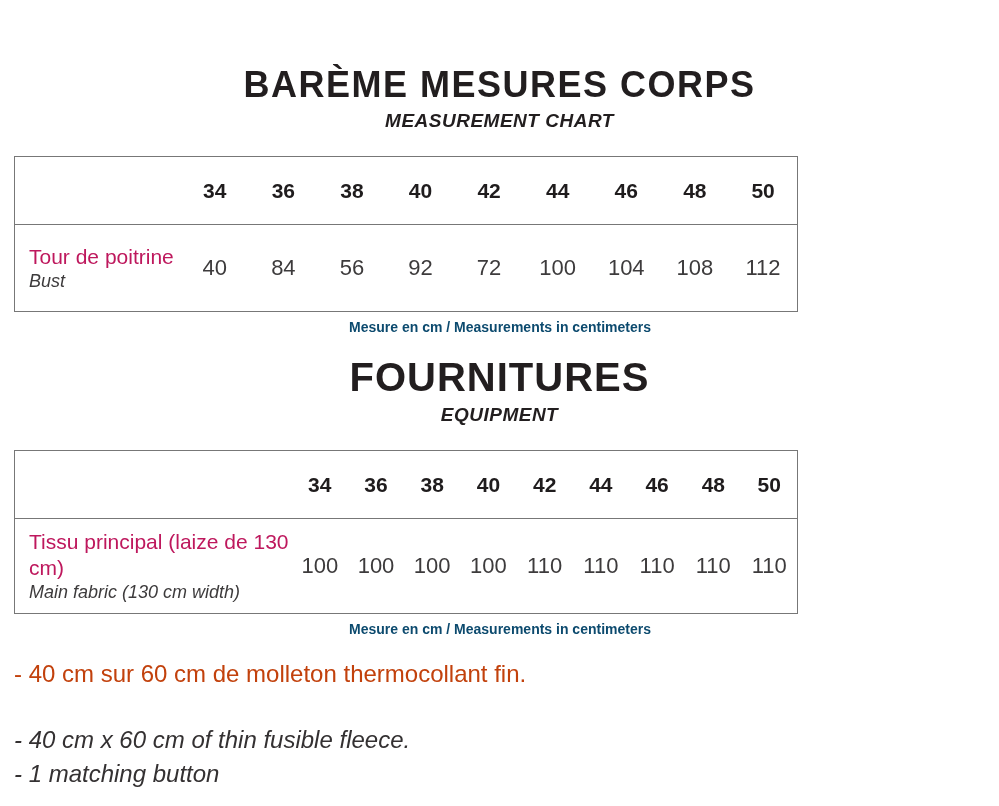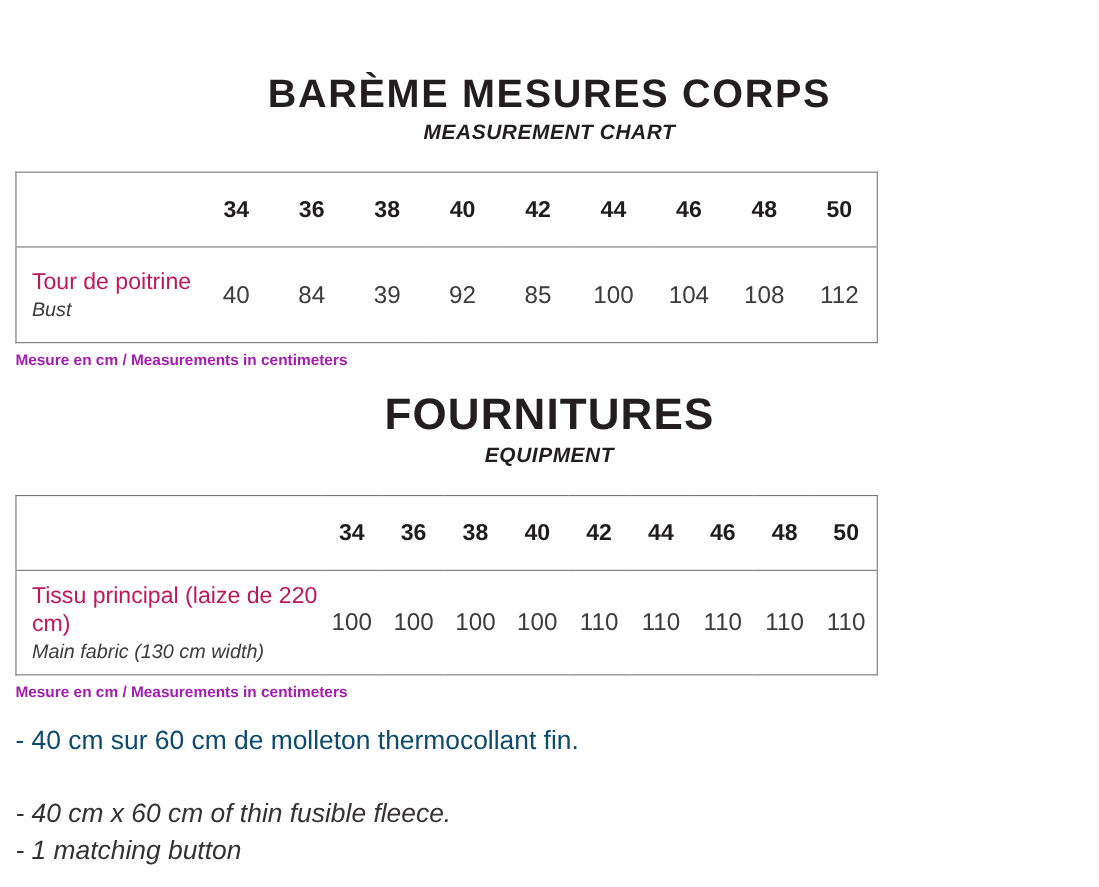"39" td { text: 39 -> 56 }
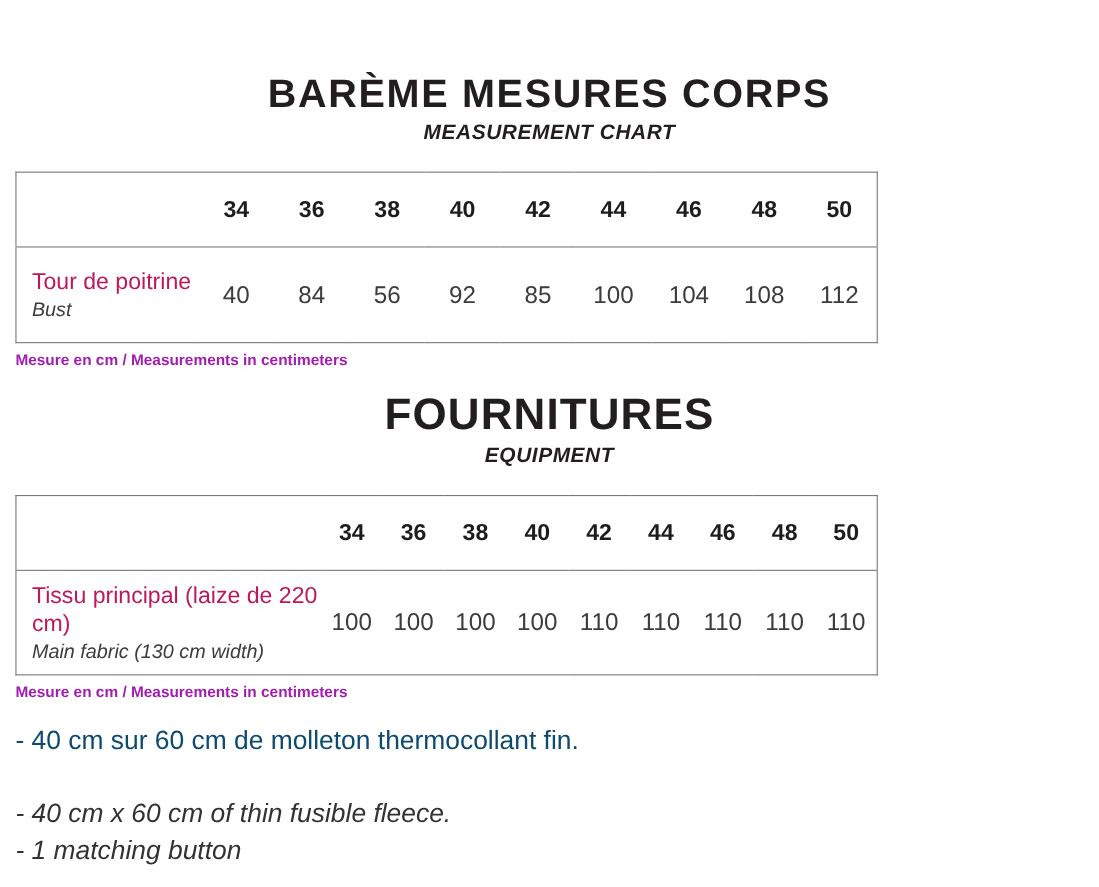"85" td { text: 85 -> 72 }
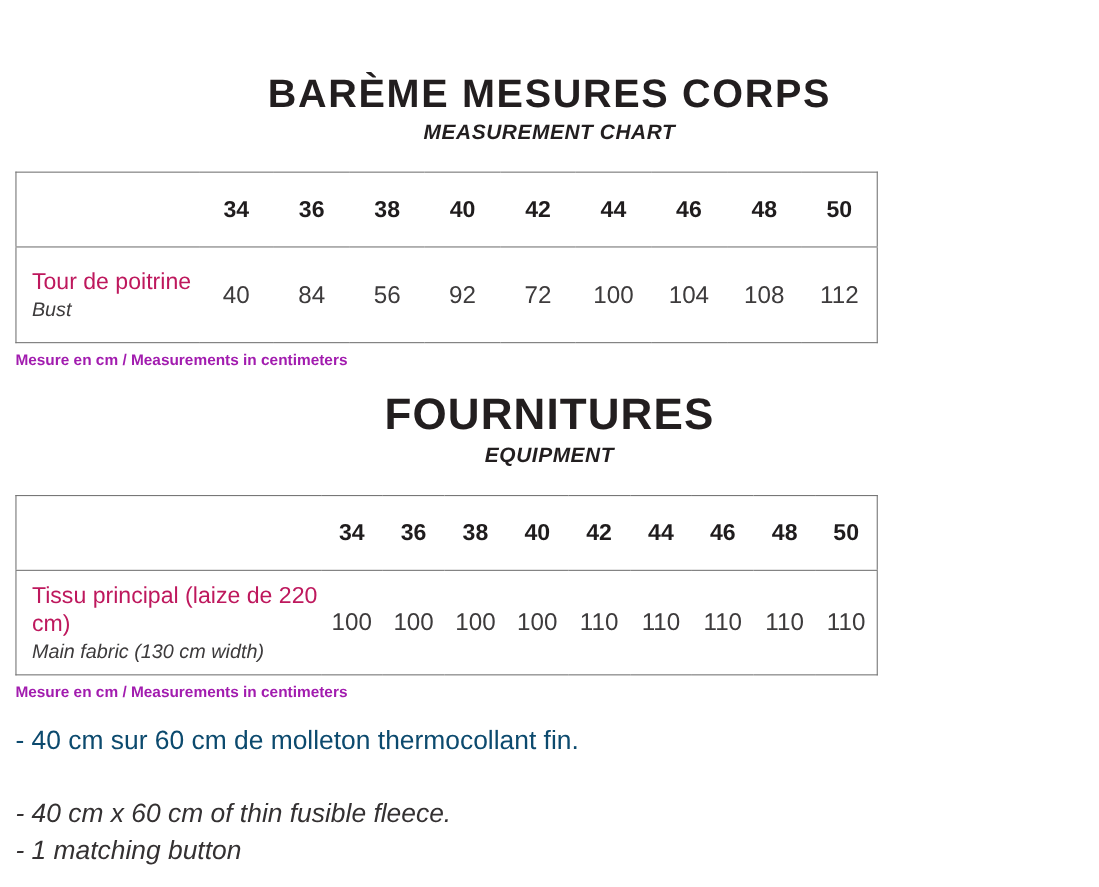"Mesure en cm / Measurements" .units-caption { color: #a21caf -> #0c4a6e; text-align: left -> center }
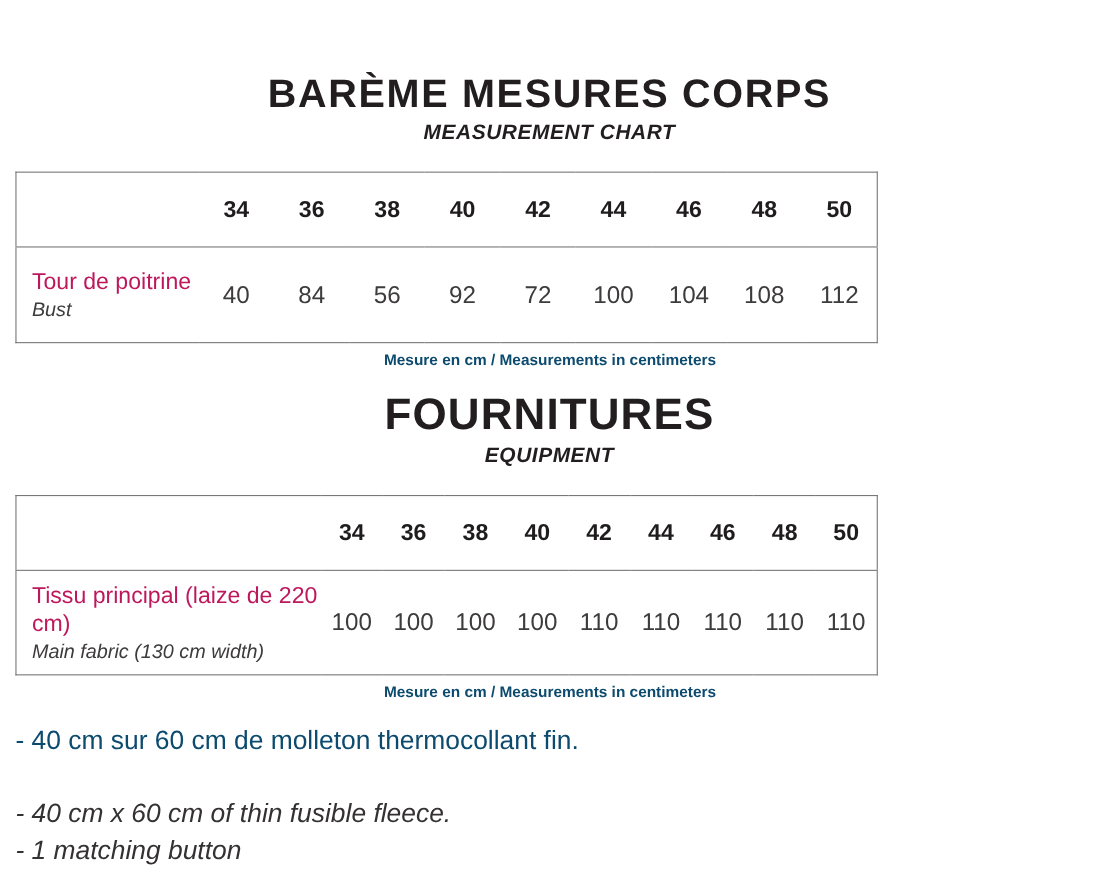"Tissu principal (laize de 220" span.label-fr { text: 220 -> 130 }
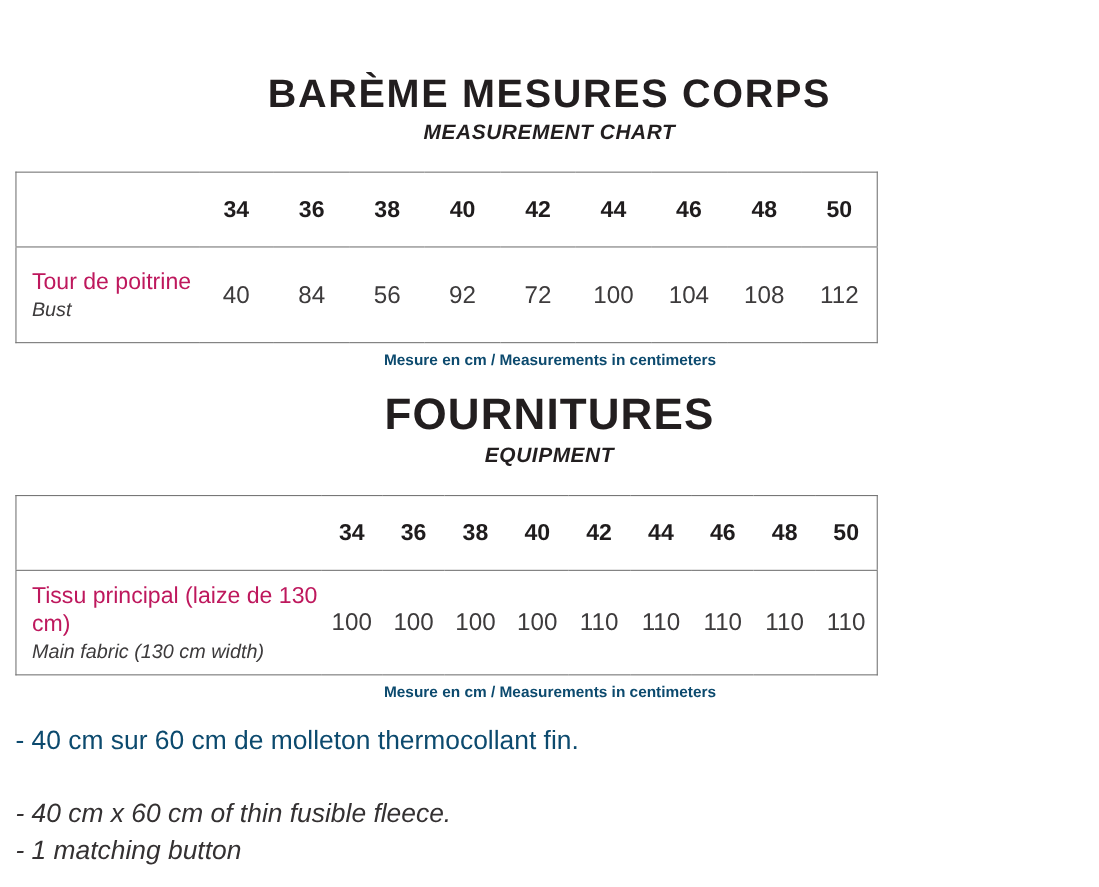"- 40 cm sur 60" .notes li { color: #0c4a6e -> #c2410c }
